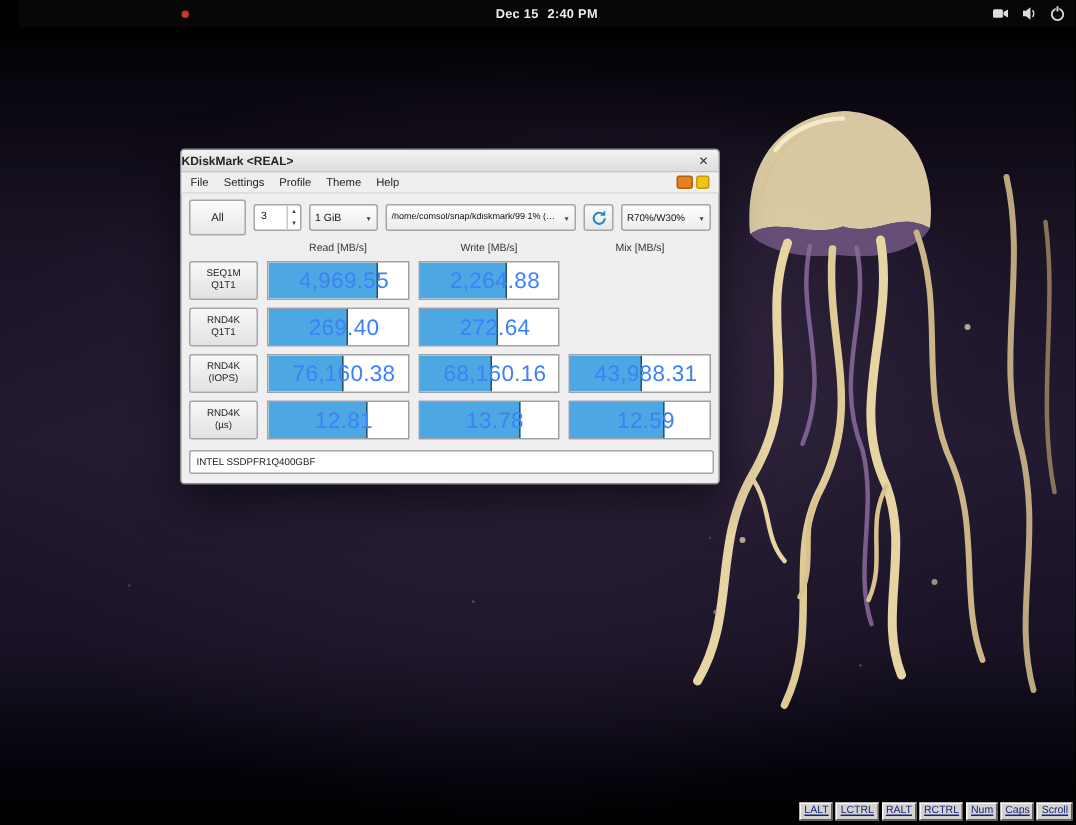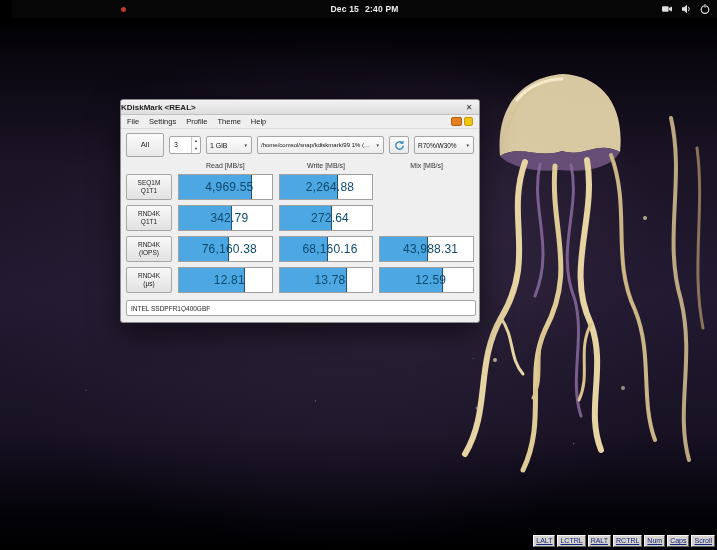"4,969.55" .bar-value { color: #0c4a6e -> #3b82f6; font-size: 12px -> 15px }
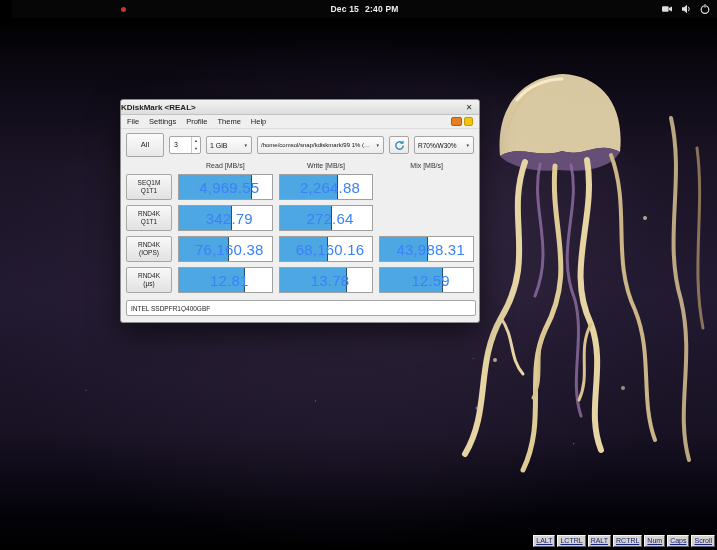"342.79" span.bar-value { text: 342.79 -> 269.40 }
